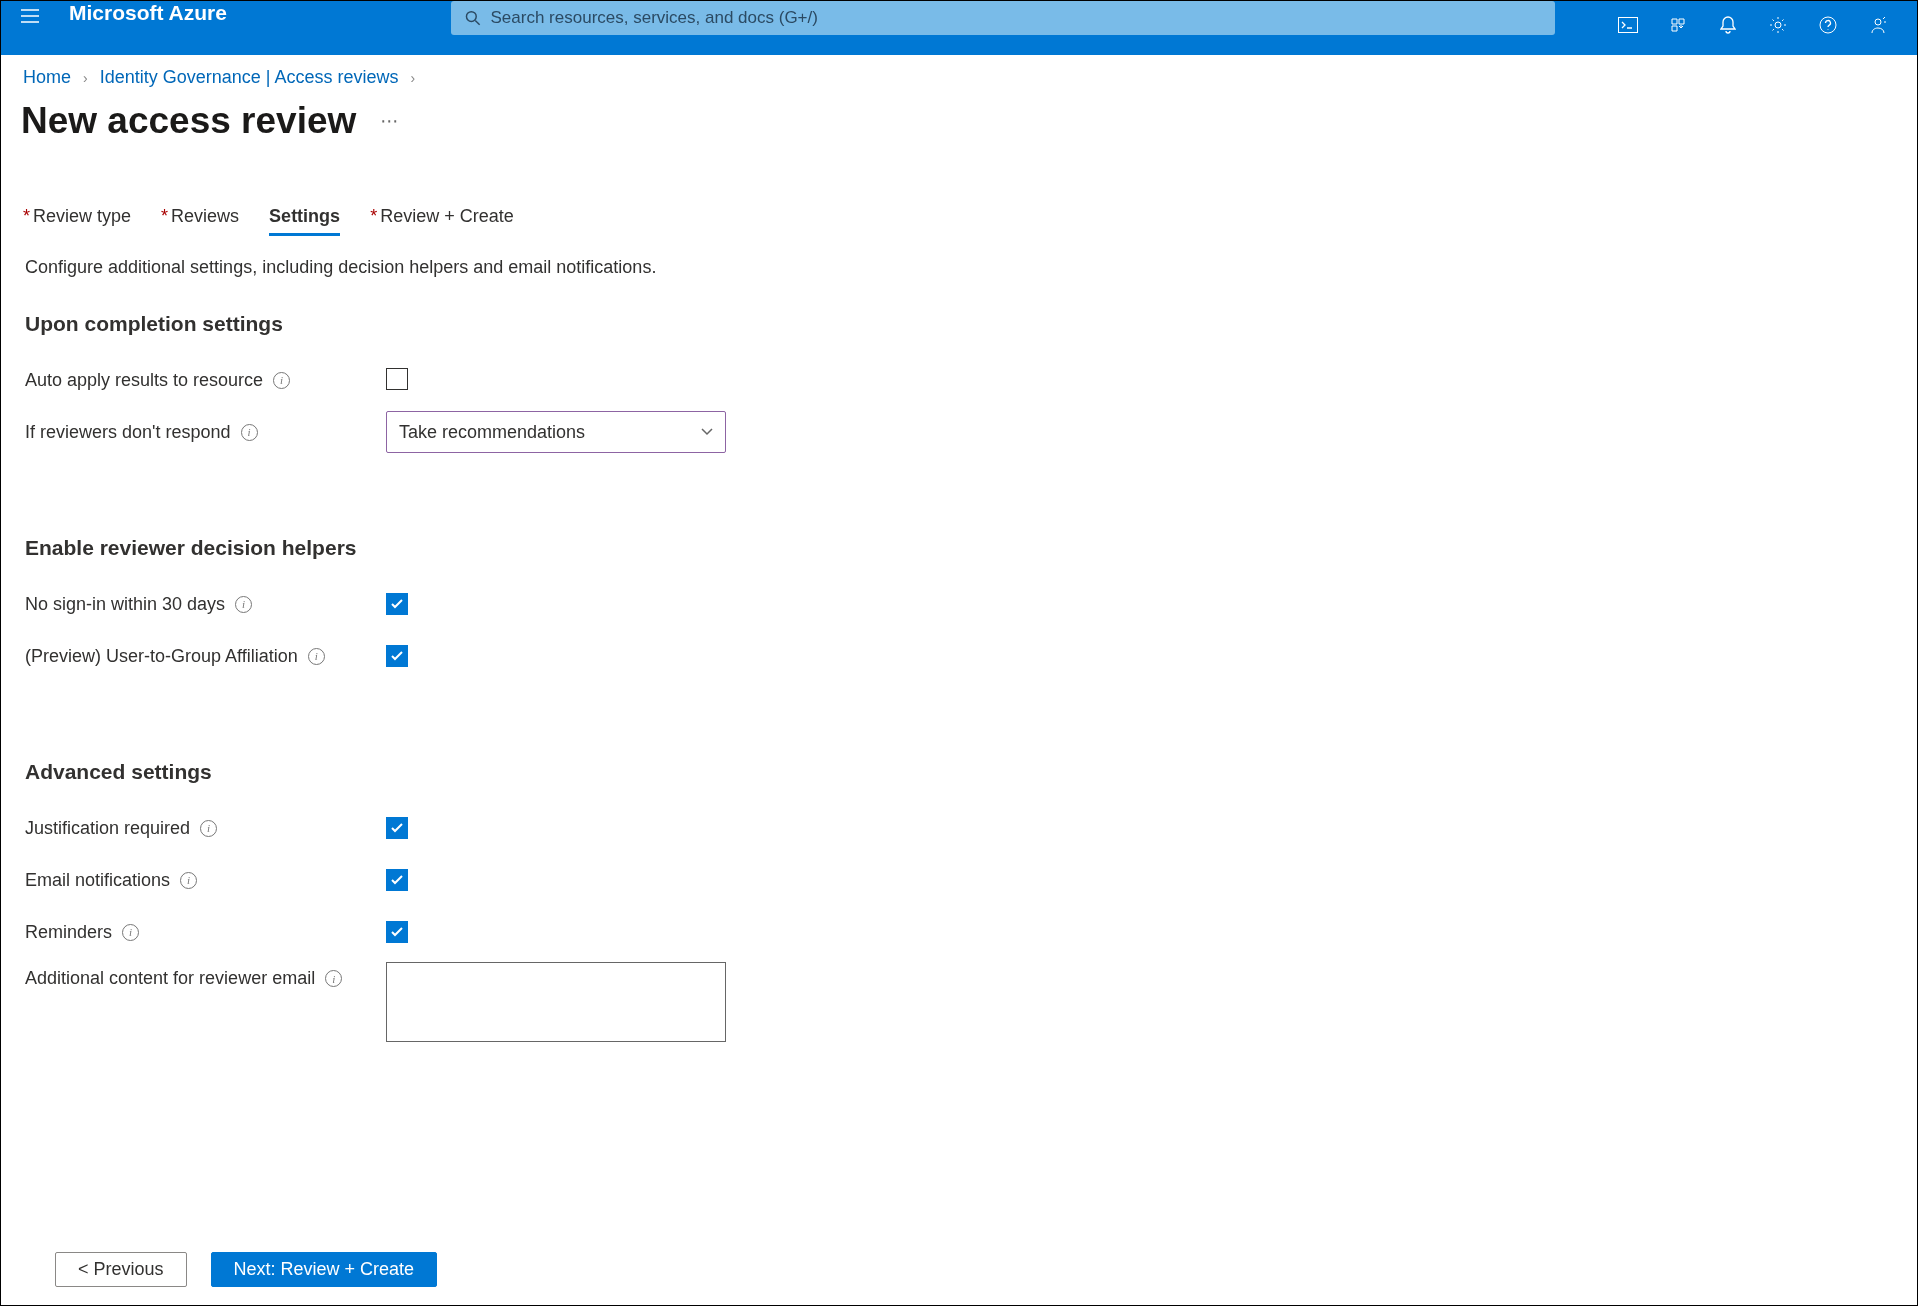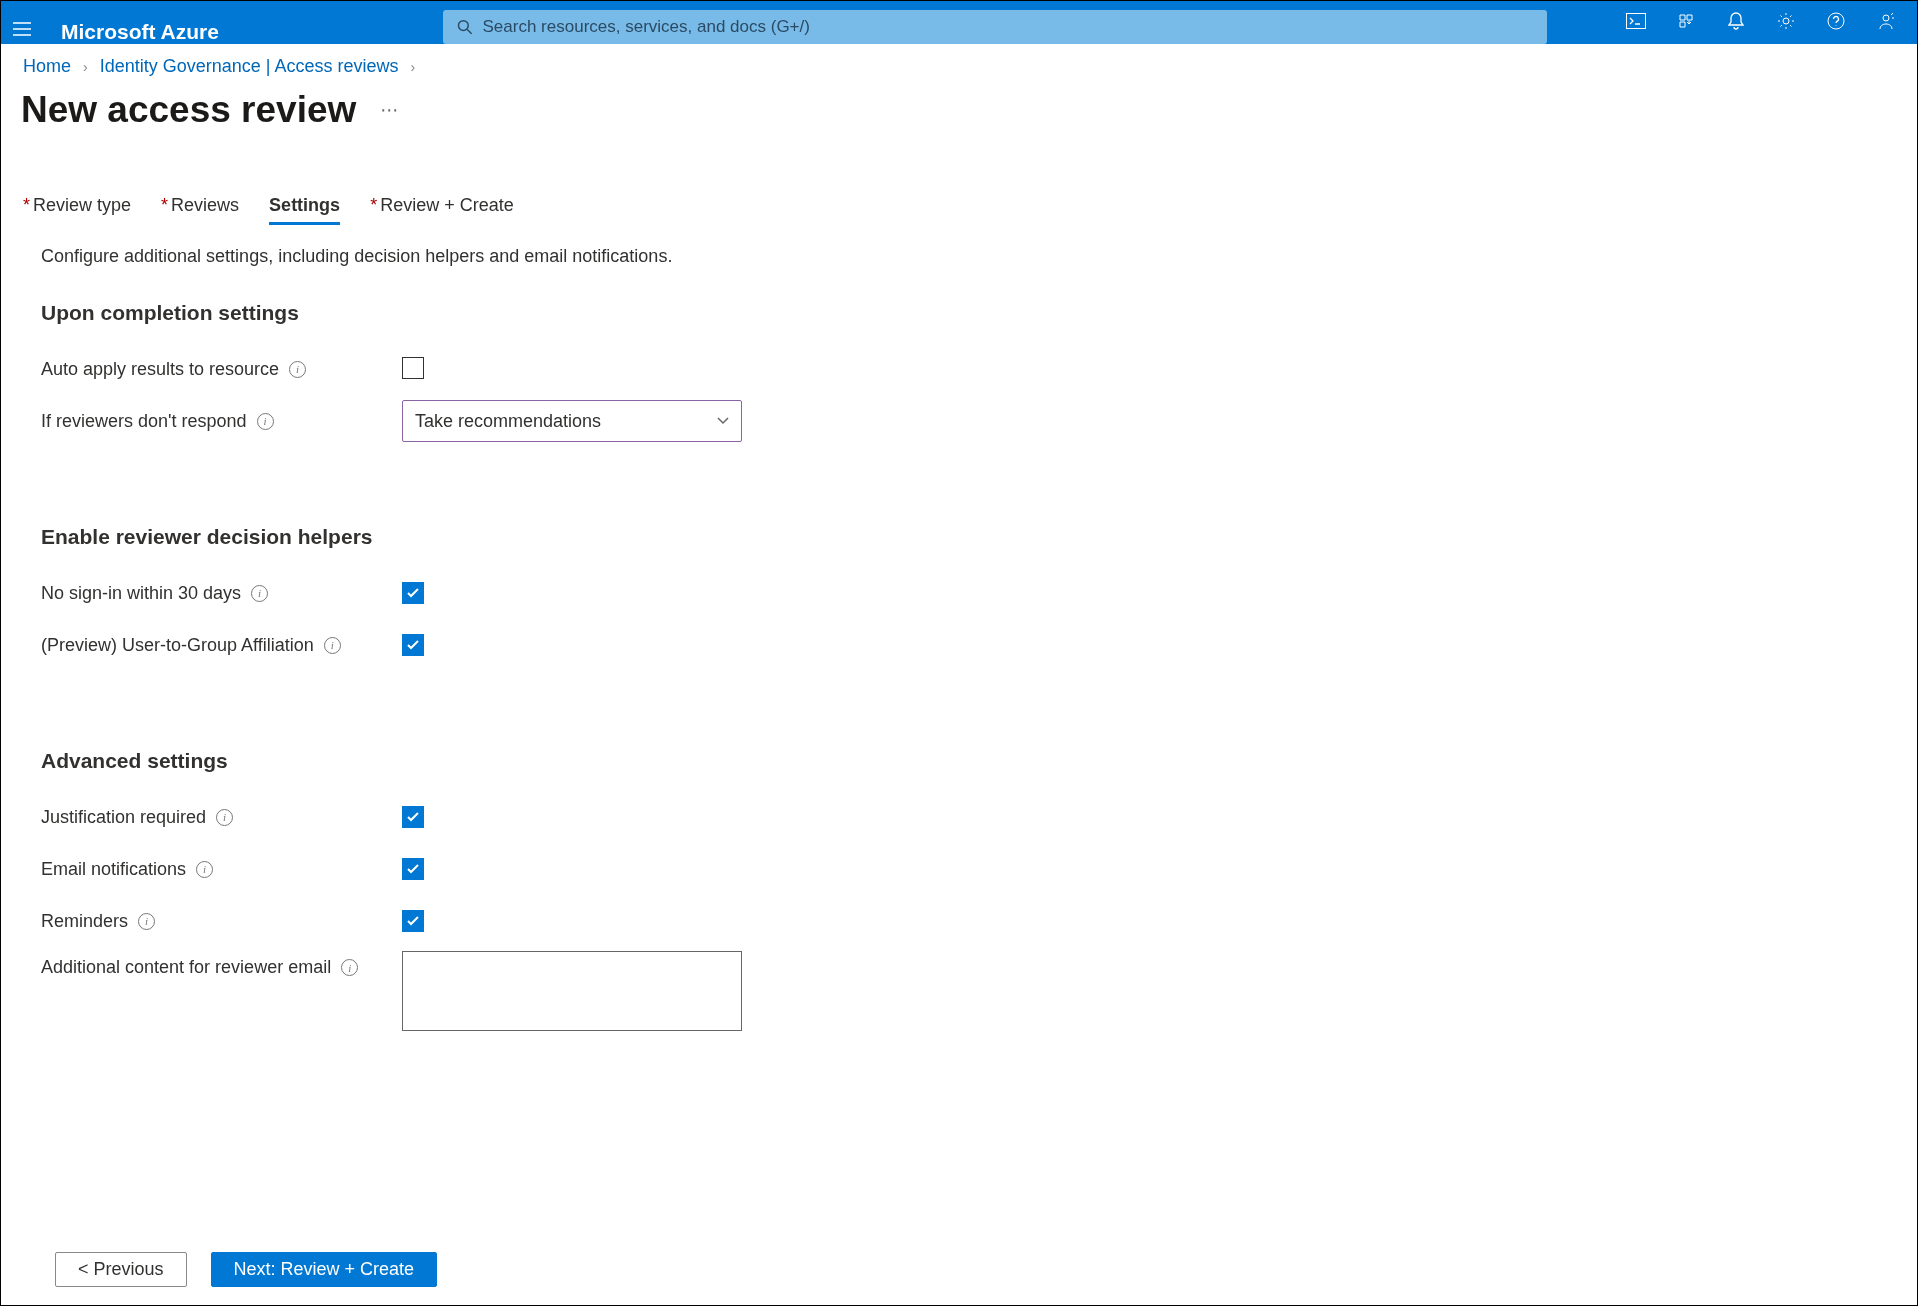"Microsoft Azure" .top-bar { align-items: flex-end -> flex-start; height: 43px -> 54px; padding: 0 6px -> 0 14px }
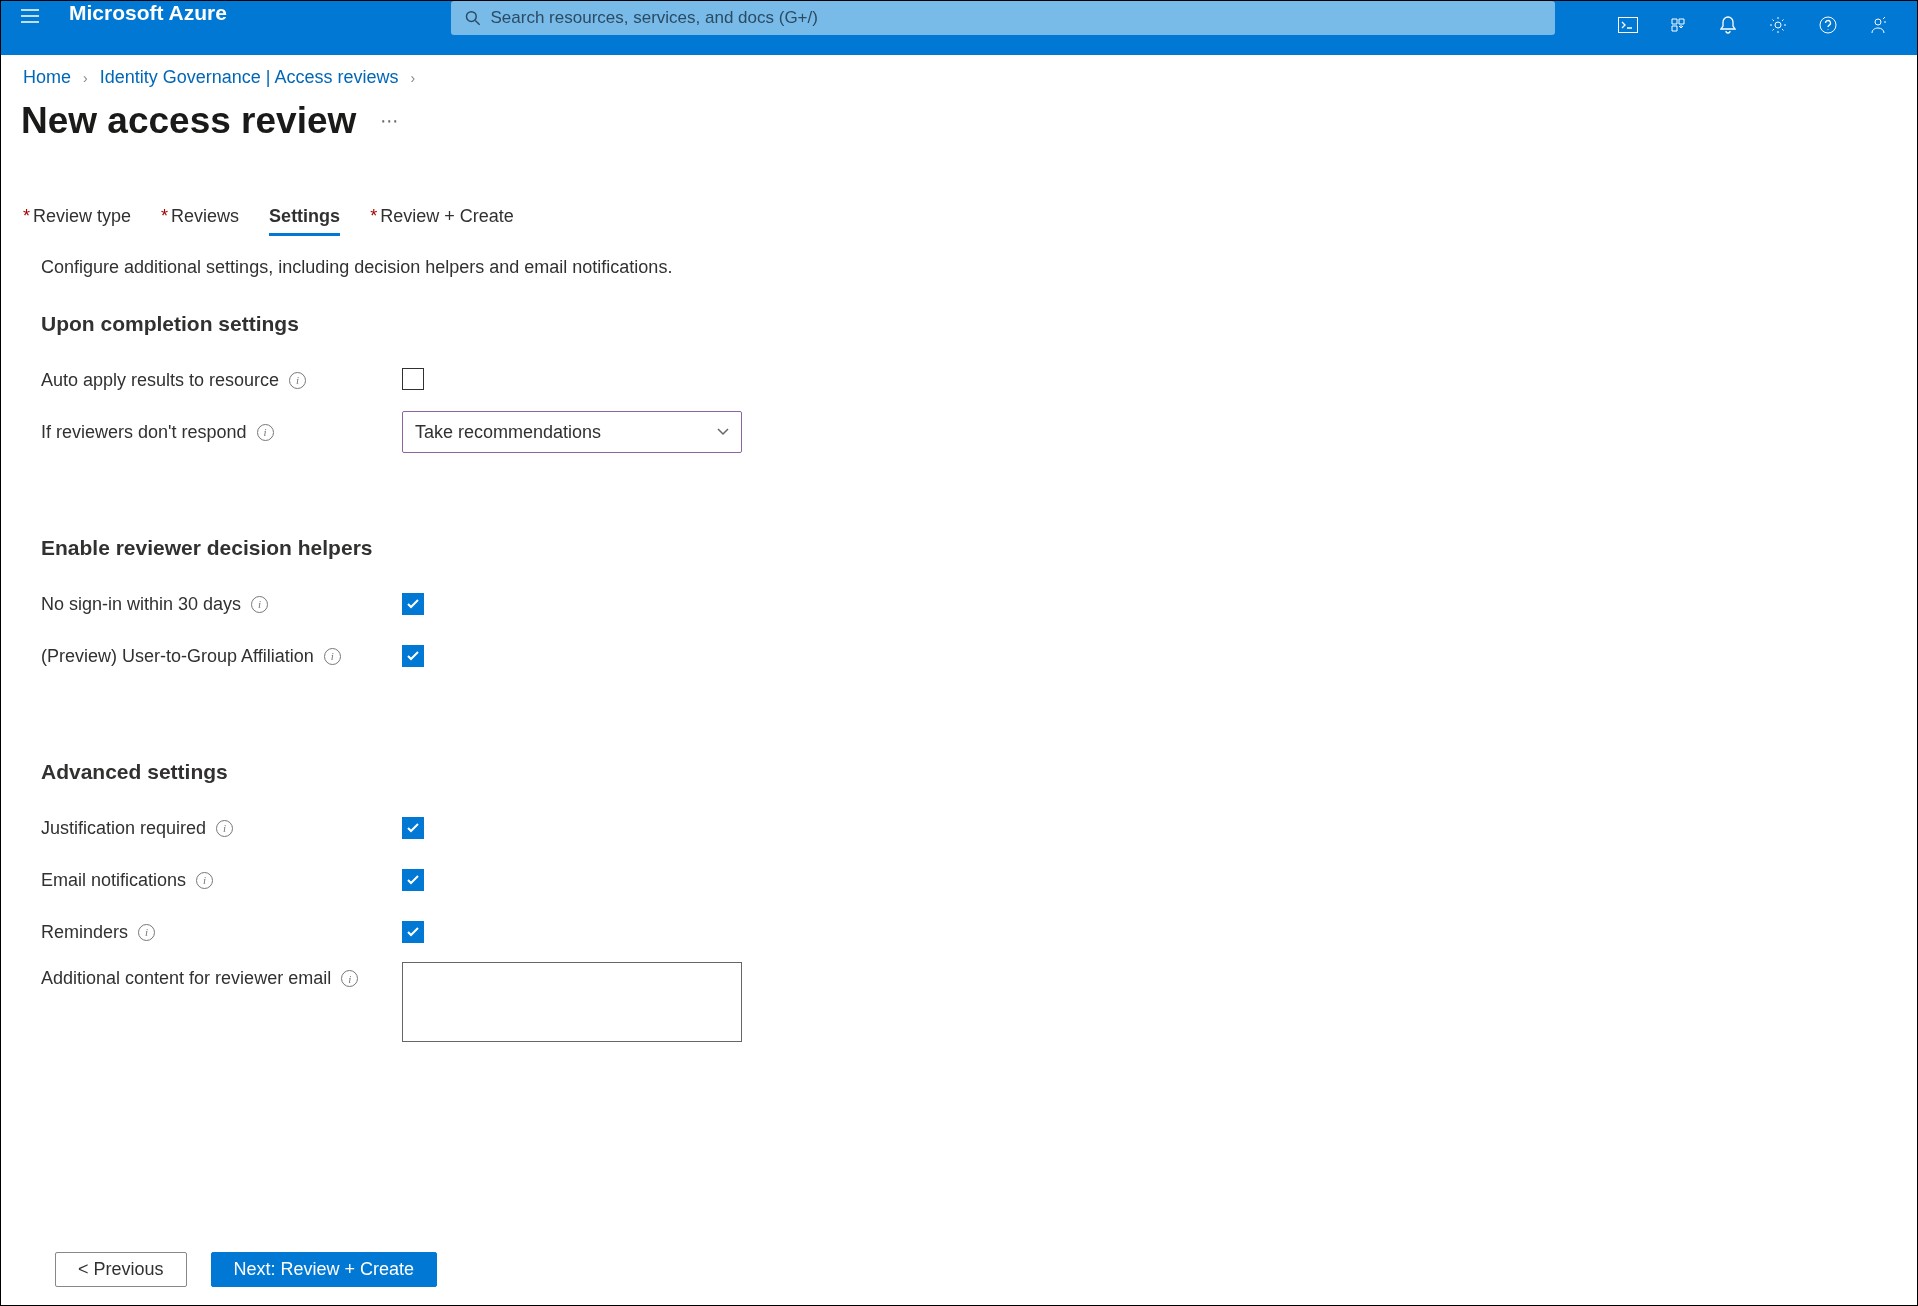"Configure additional settings, including" .content { padding: 22px 32px 0 40px -> 22px 32px 0 24px }
